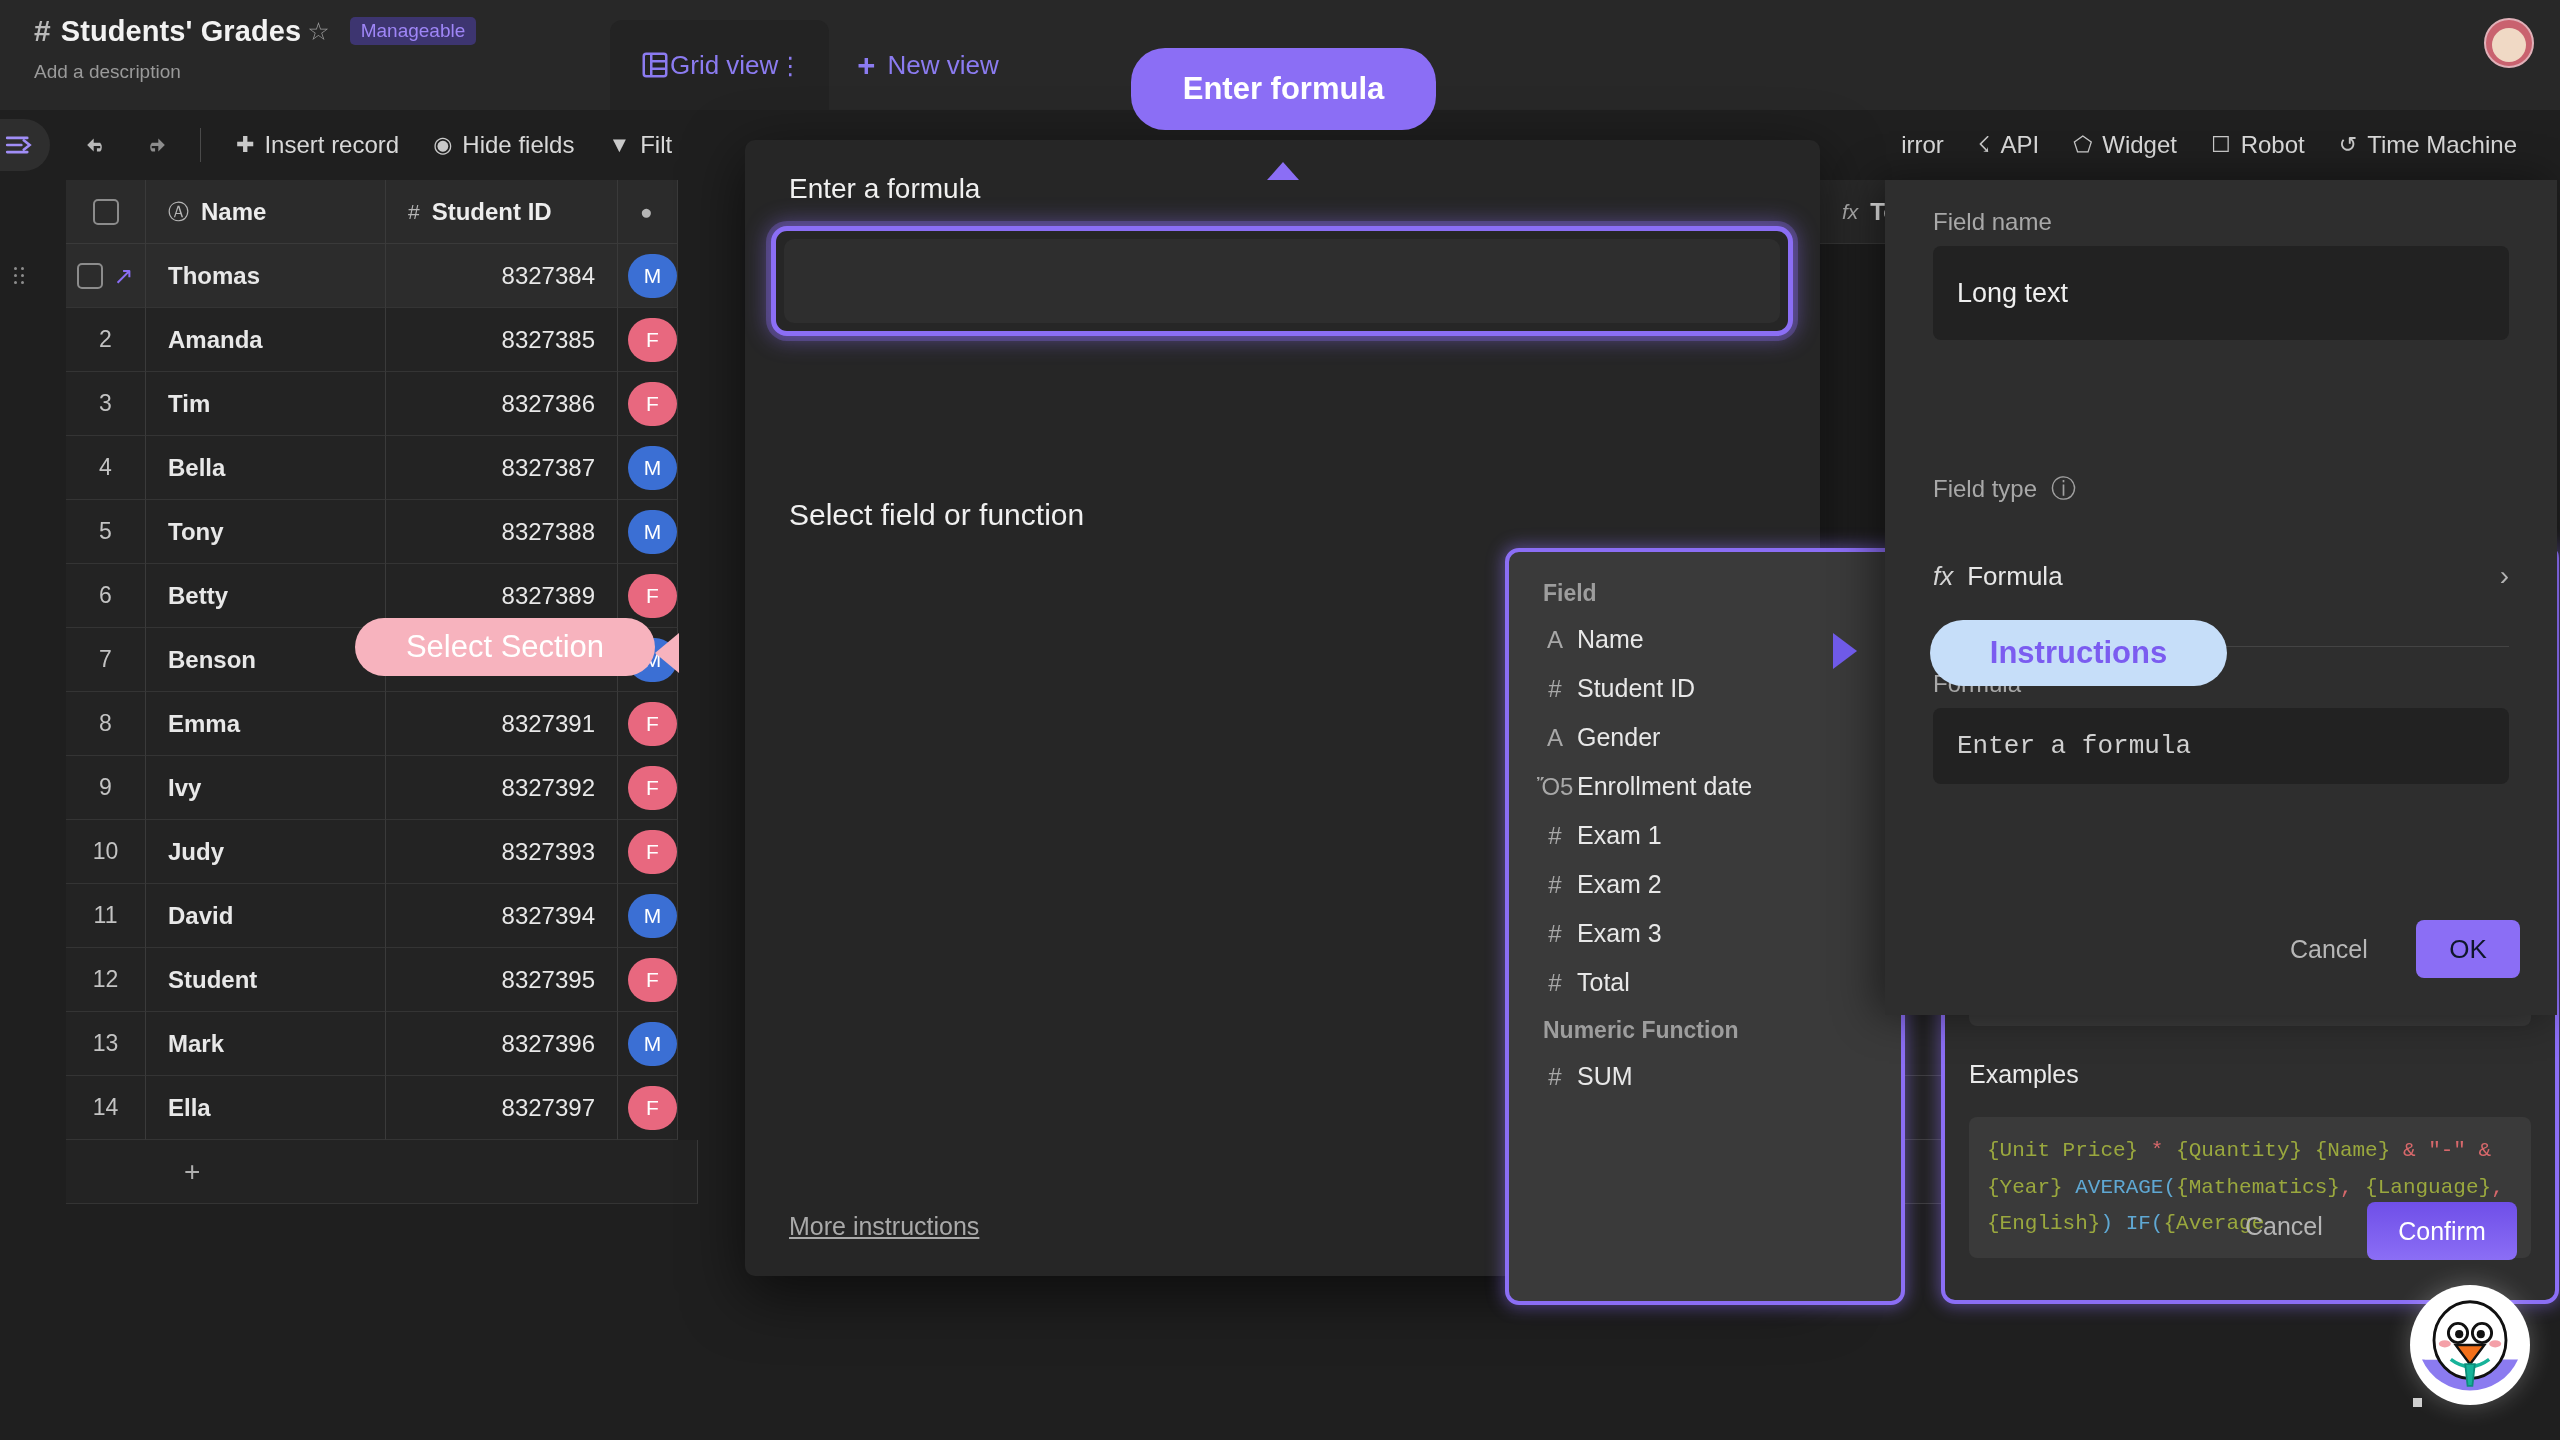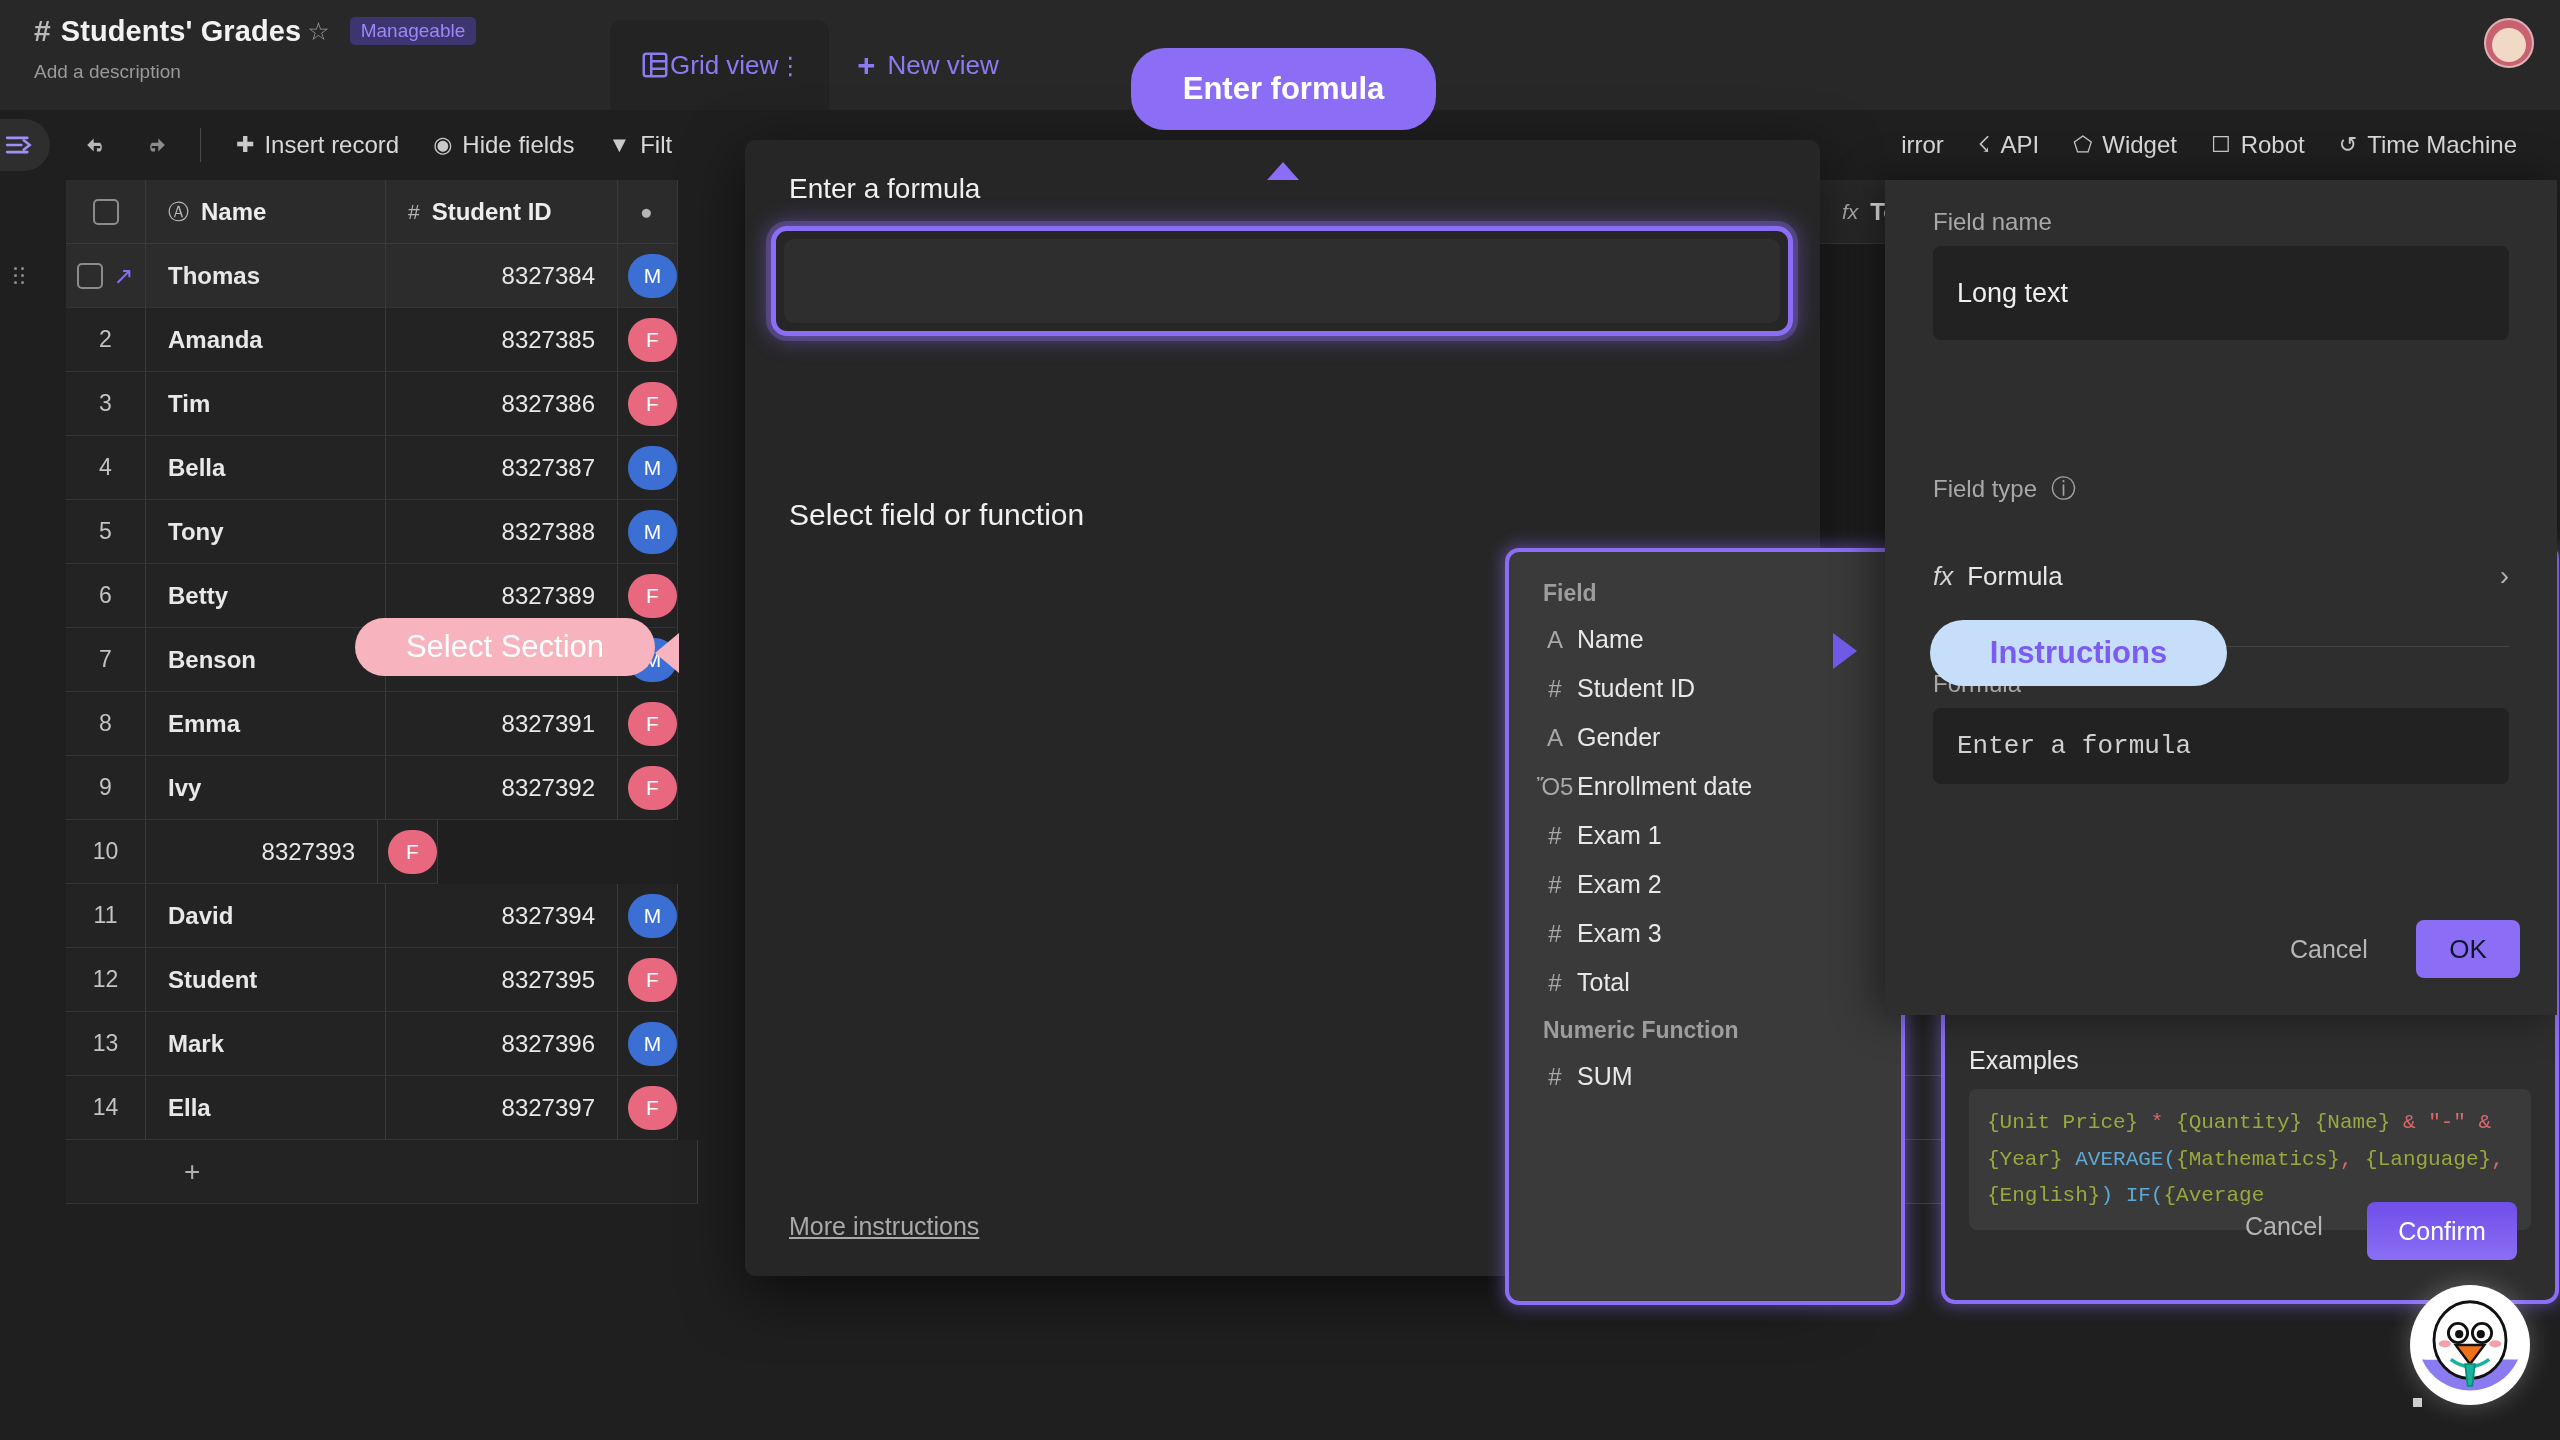"Judy" div.cell { html: none -> <div>Judy</div> }
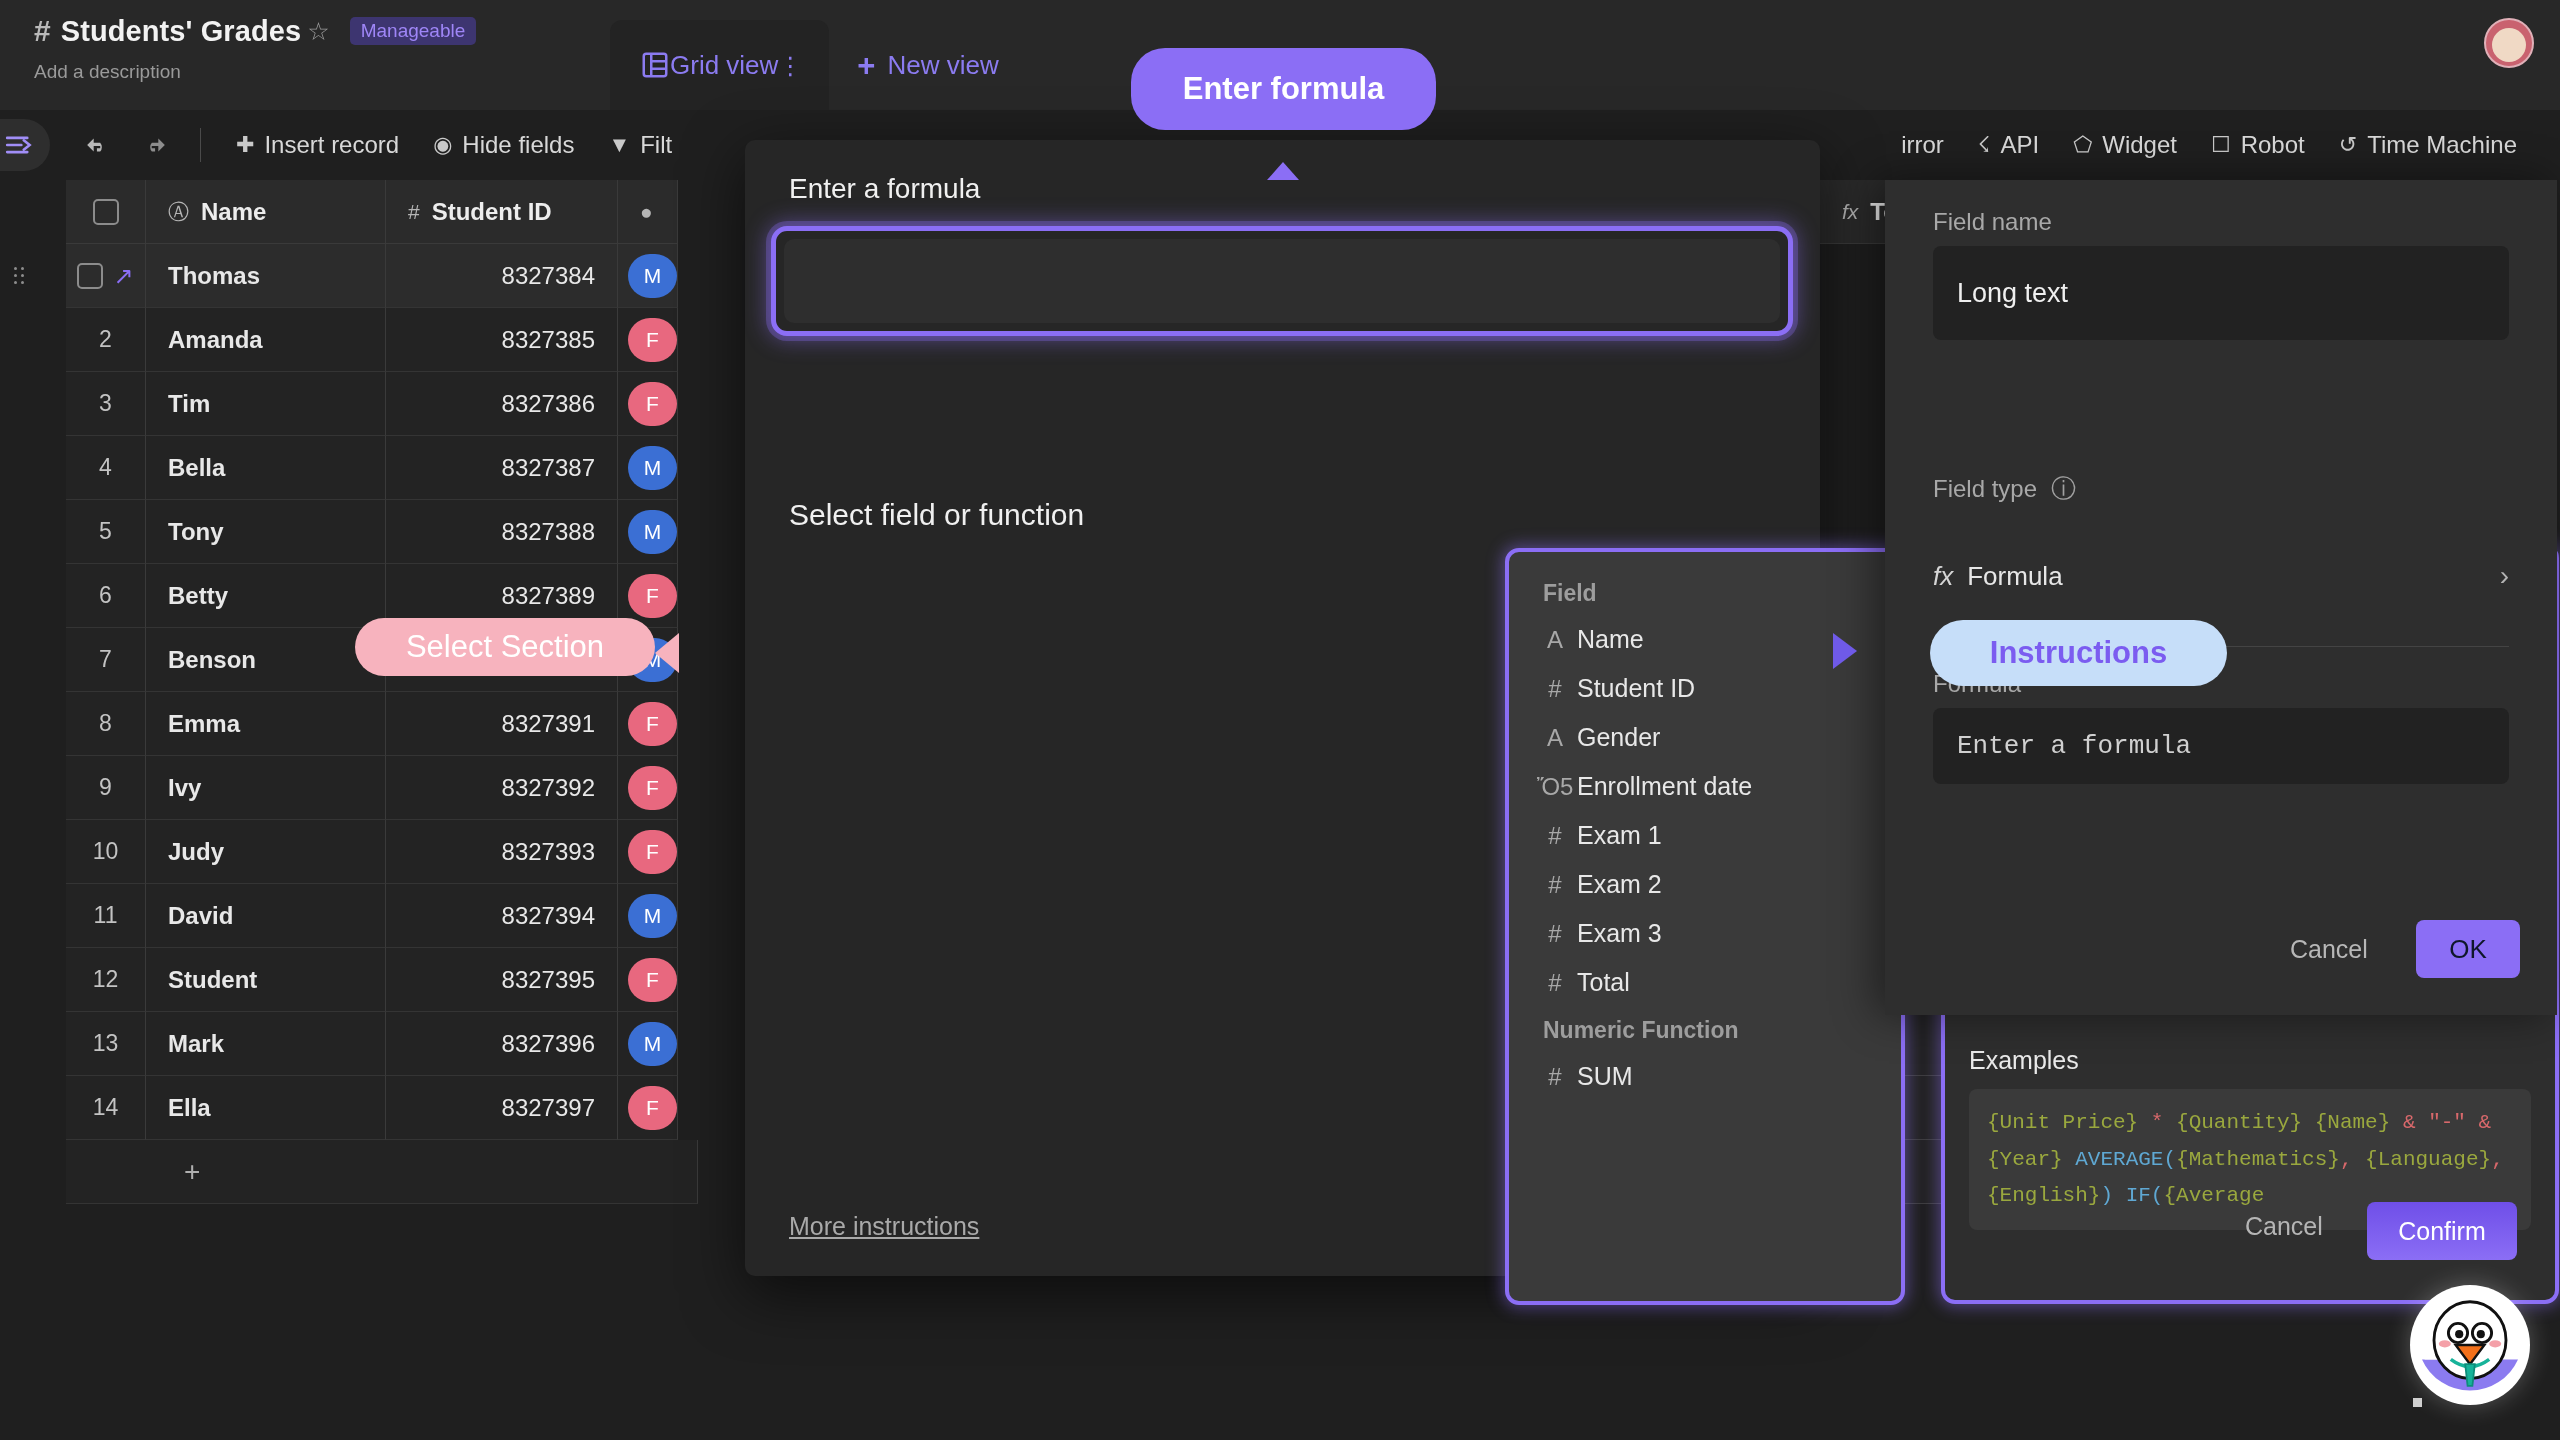"Examples" .sub-h { margin-bottom: 14px -> 28px }
